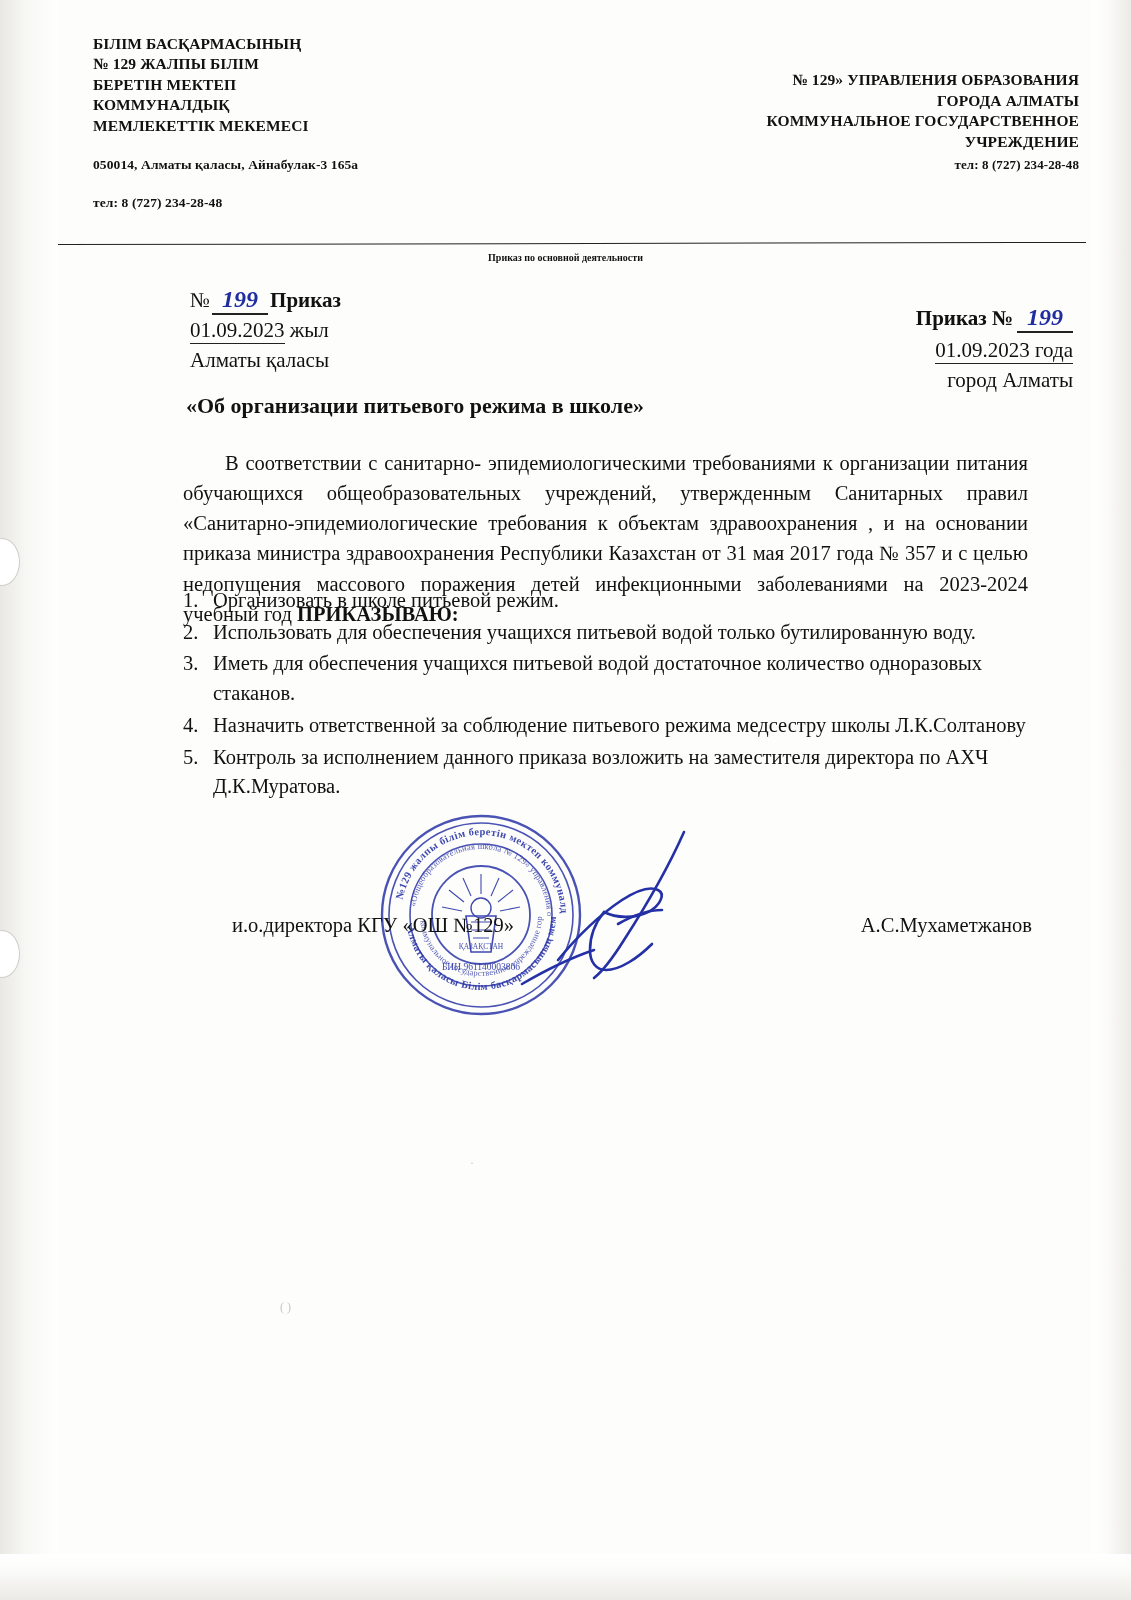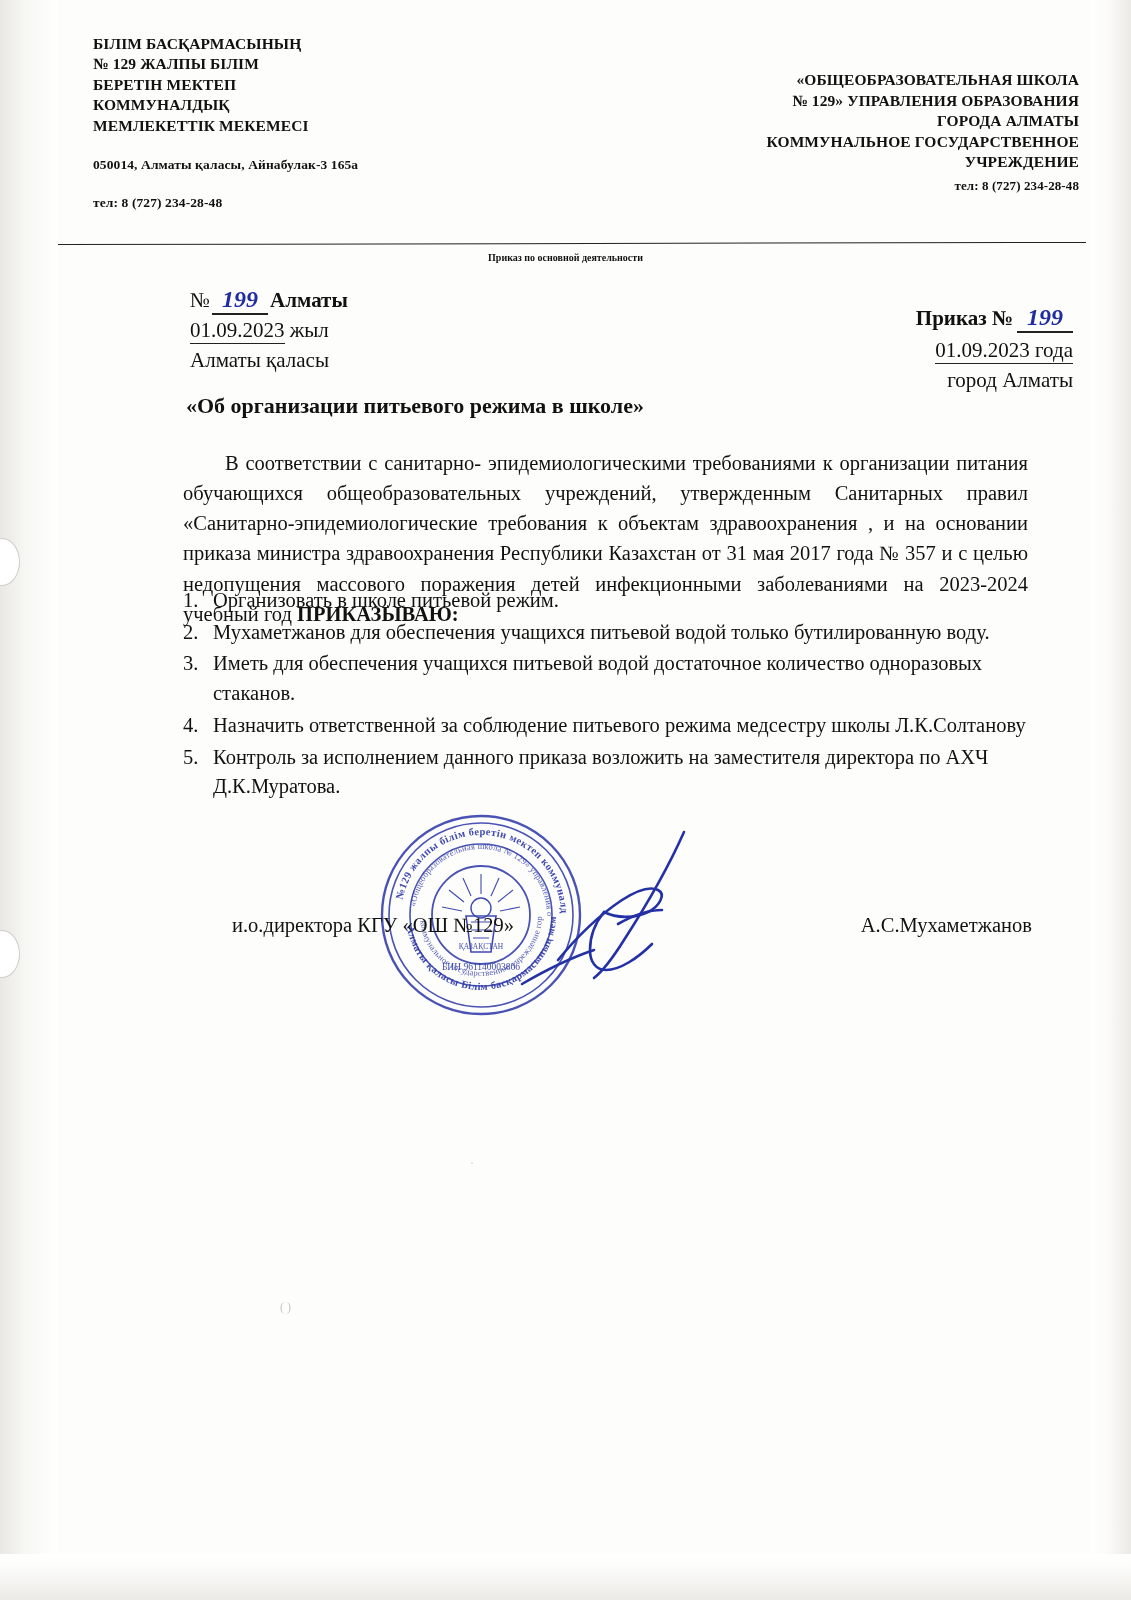"«ОБЩЕОБРАЗОВАТЕЛЬНАЯ ШКОЛА" div { html: <div>«ОБЩЕОБРАЗОВАТЕЛЬНАЯ ШКОЛА</div> -> none }
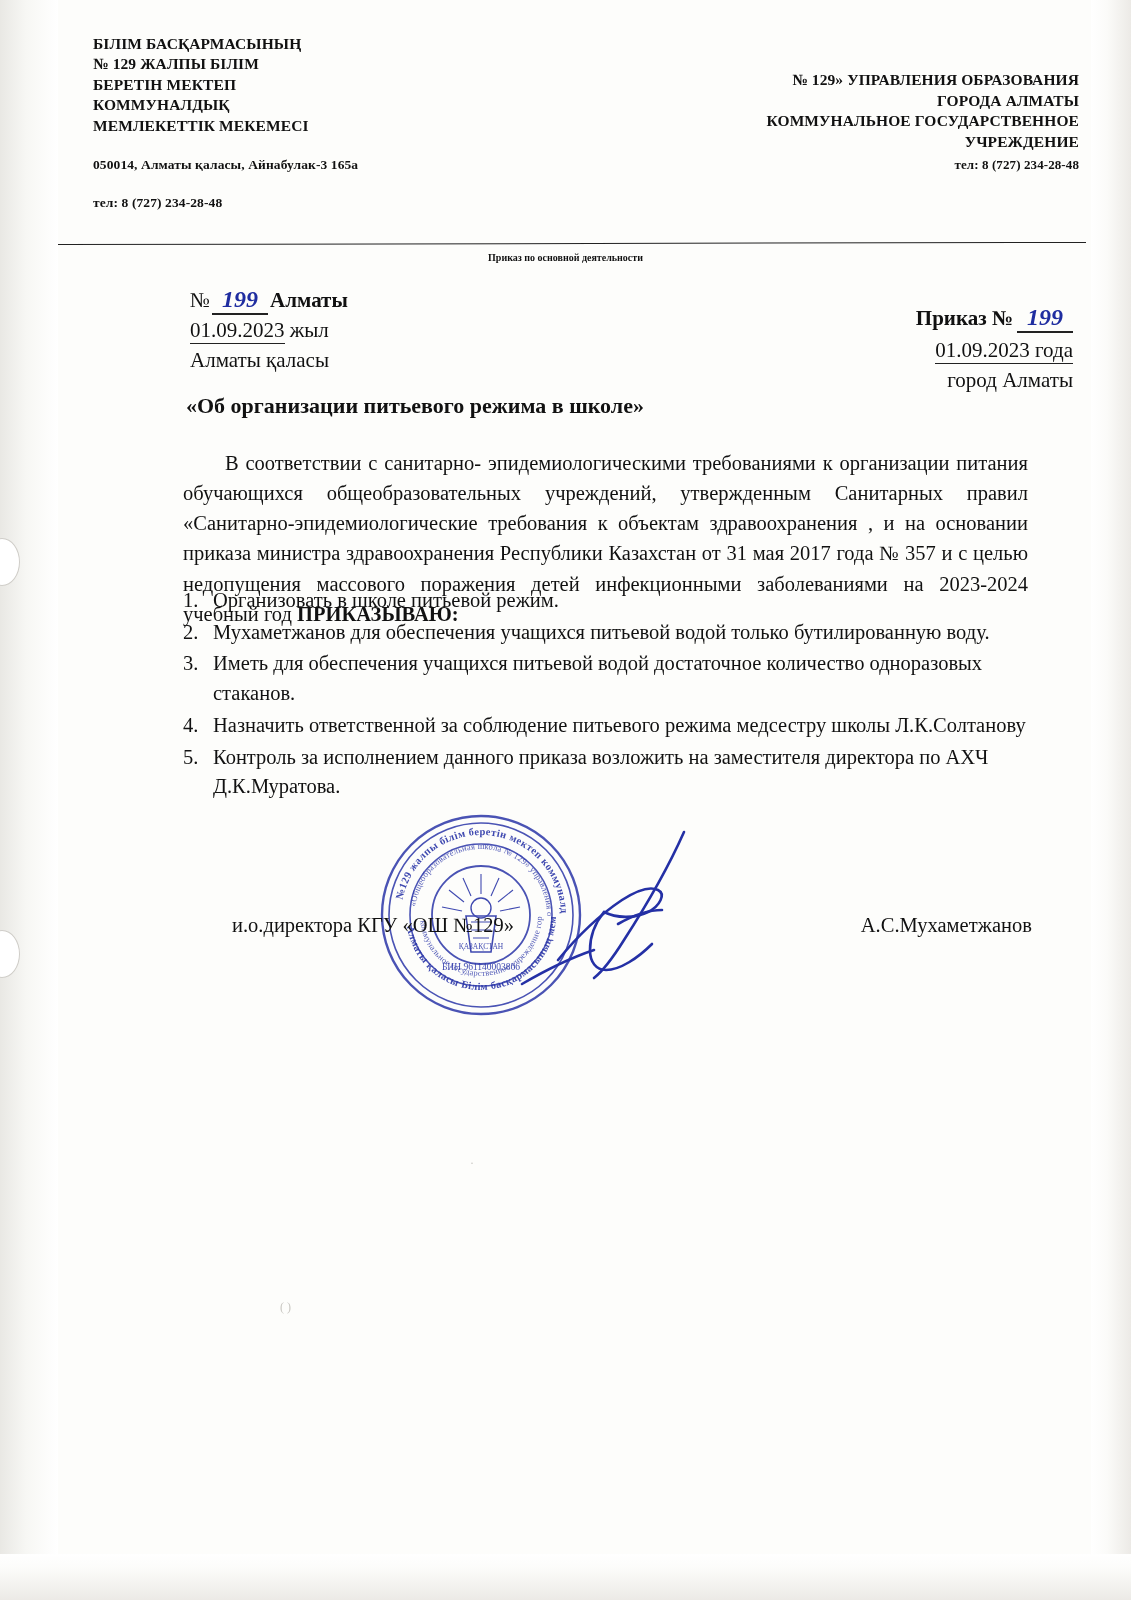"Алматы" span.buirik { text: Алматы -> Приказ }
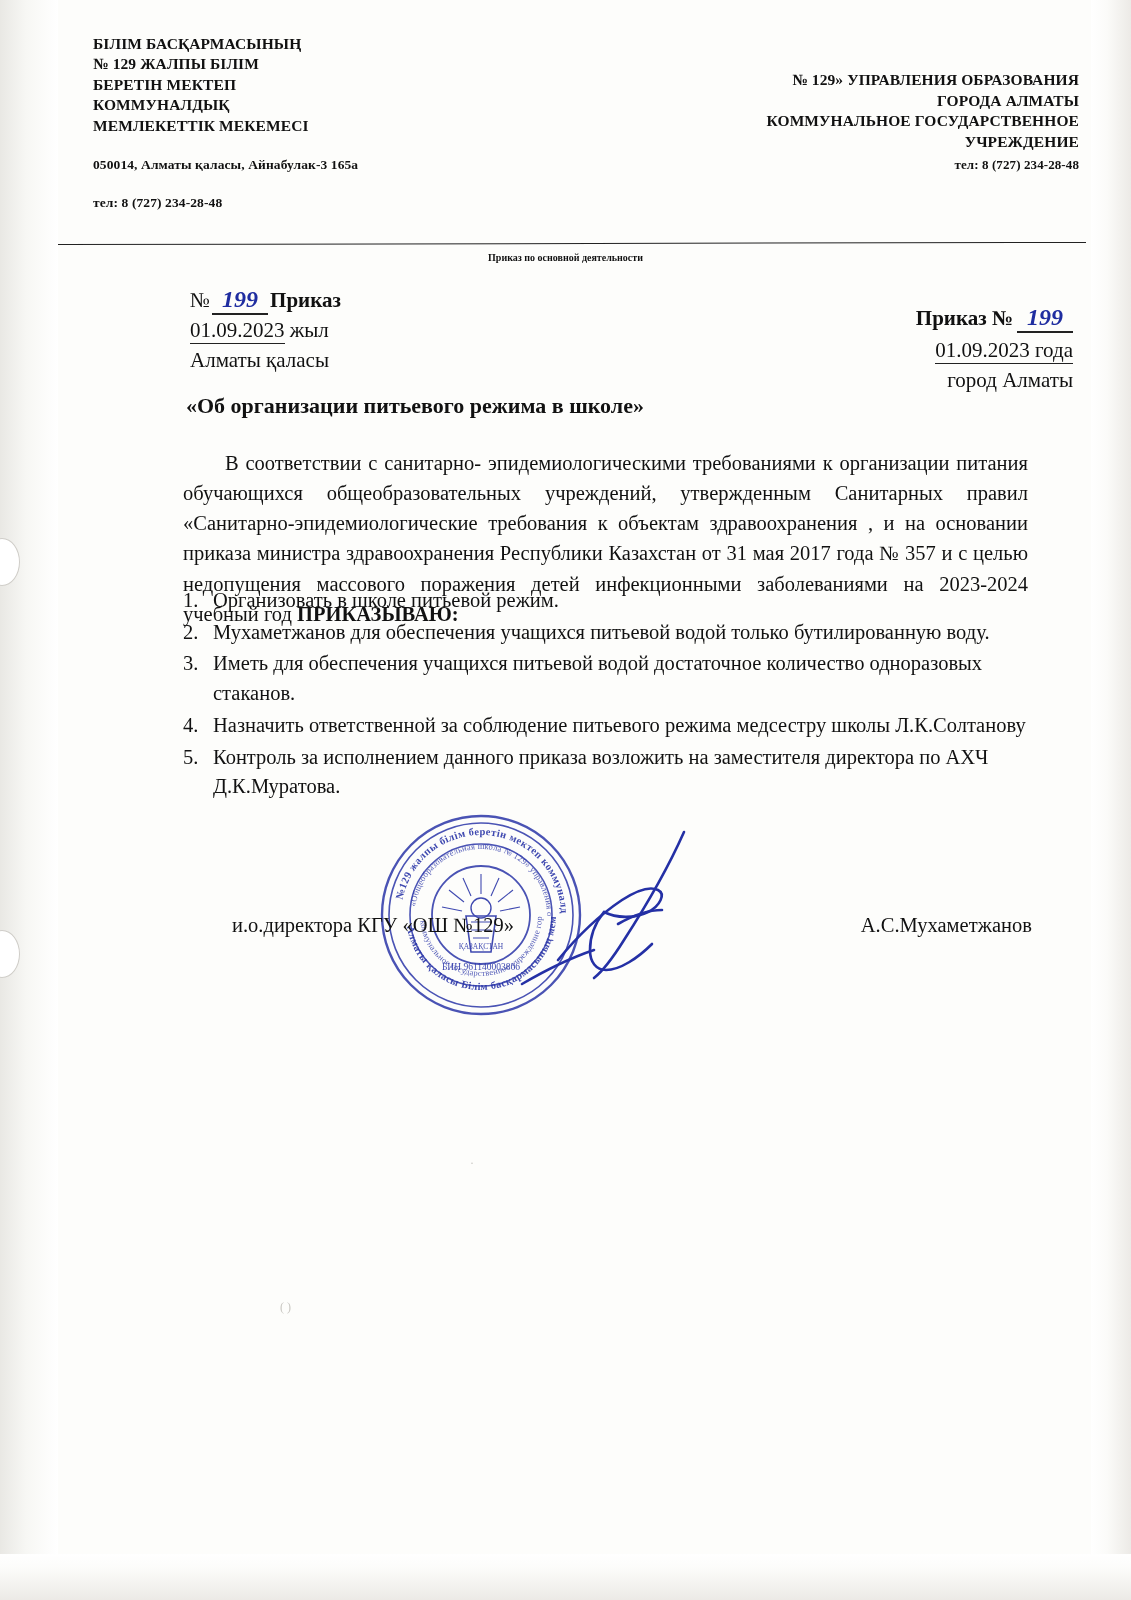"Мухаметжанов для обеспечения учащихся" div.t { text: Мухаметжанов -> Использовать }
